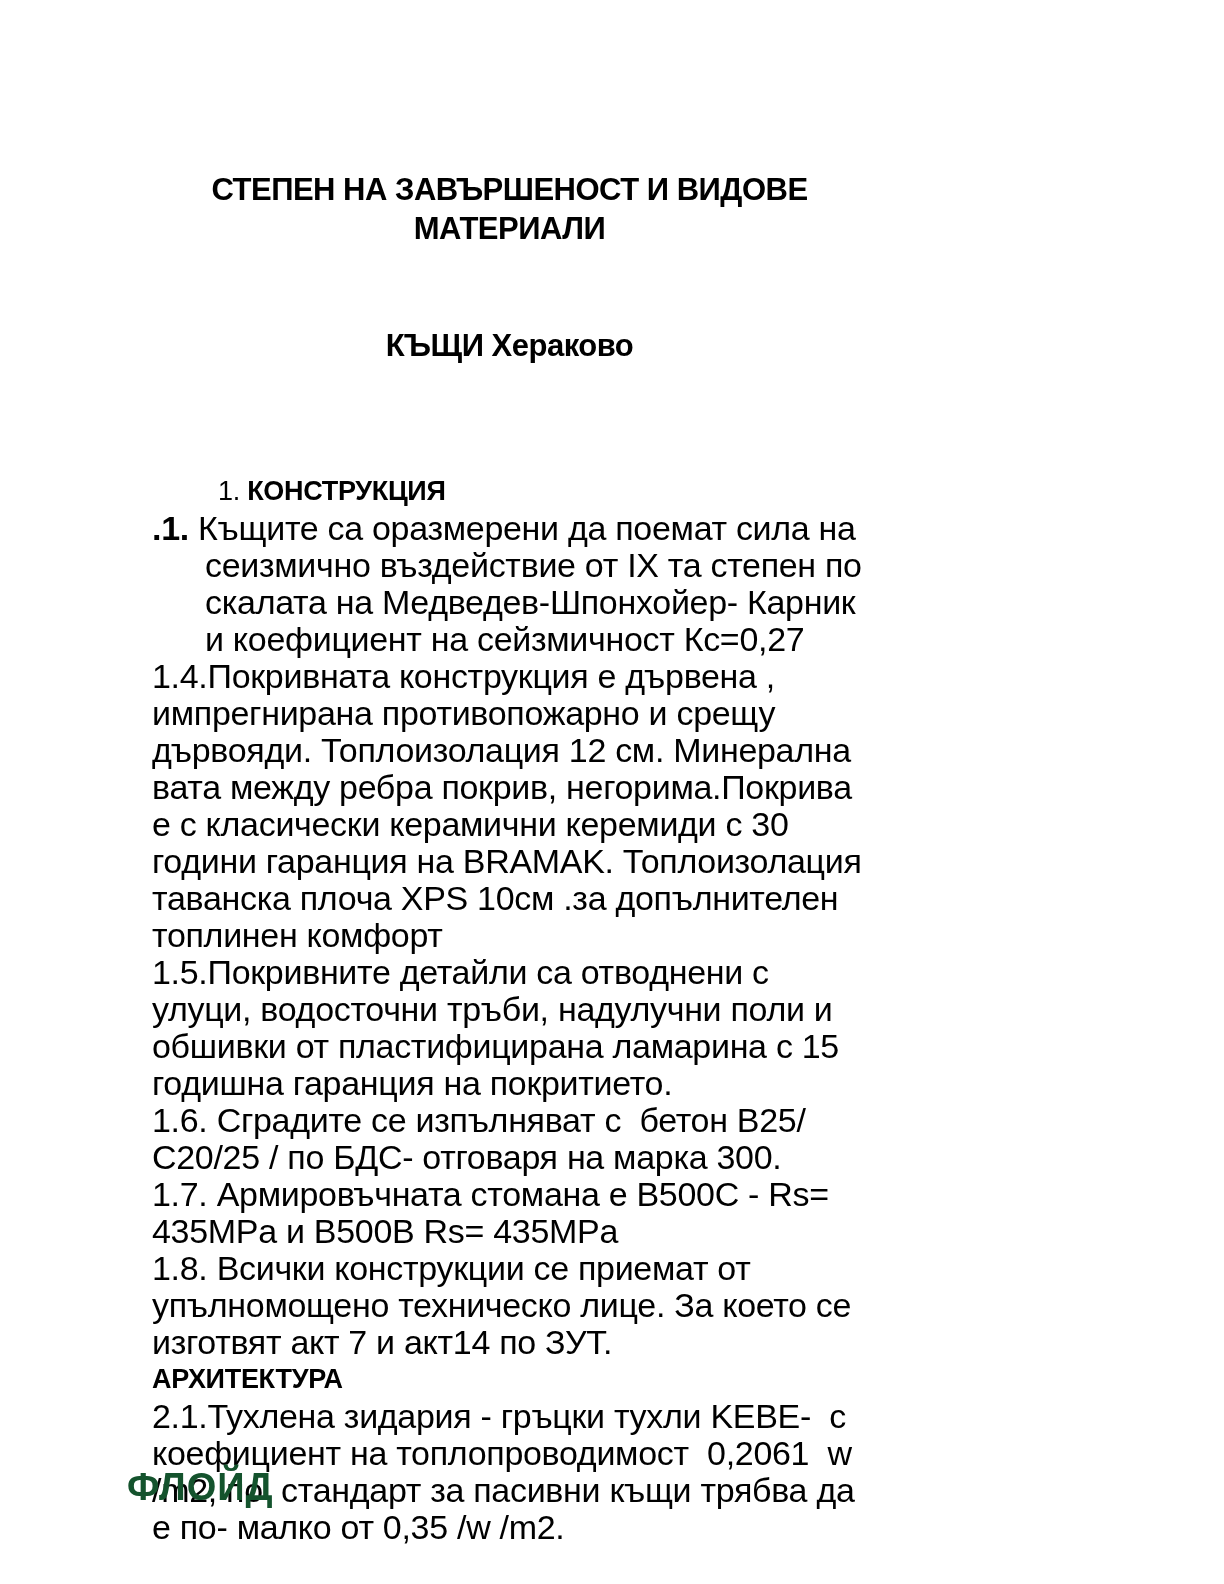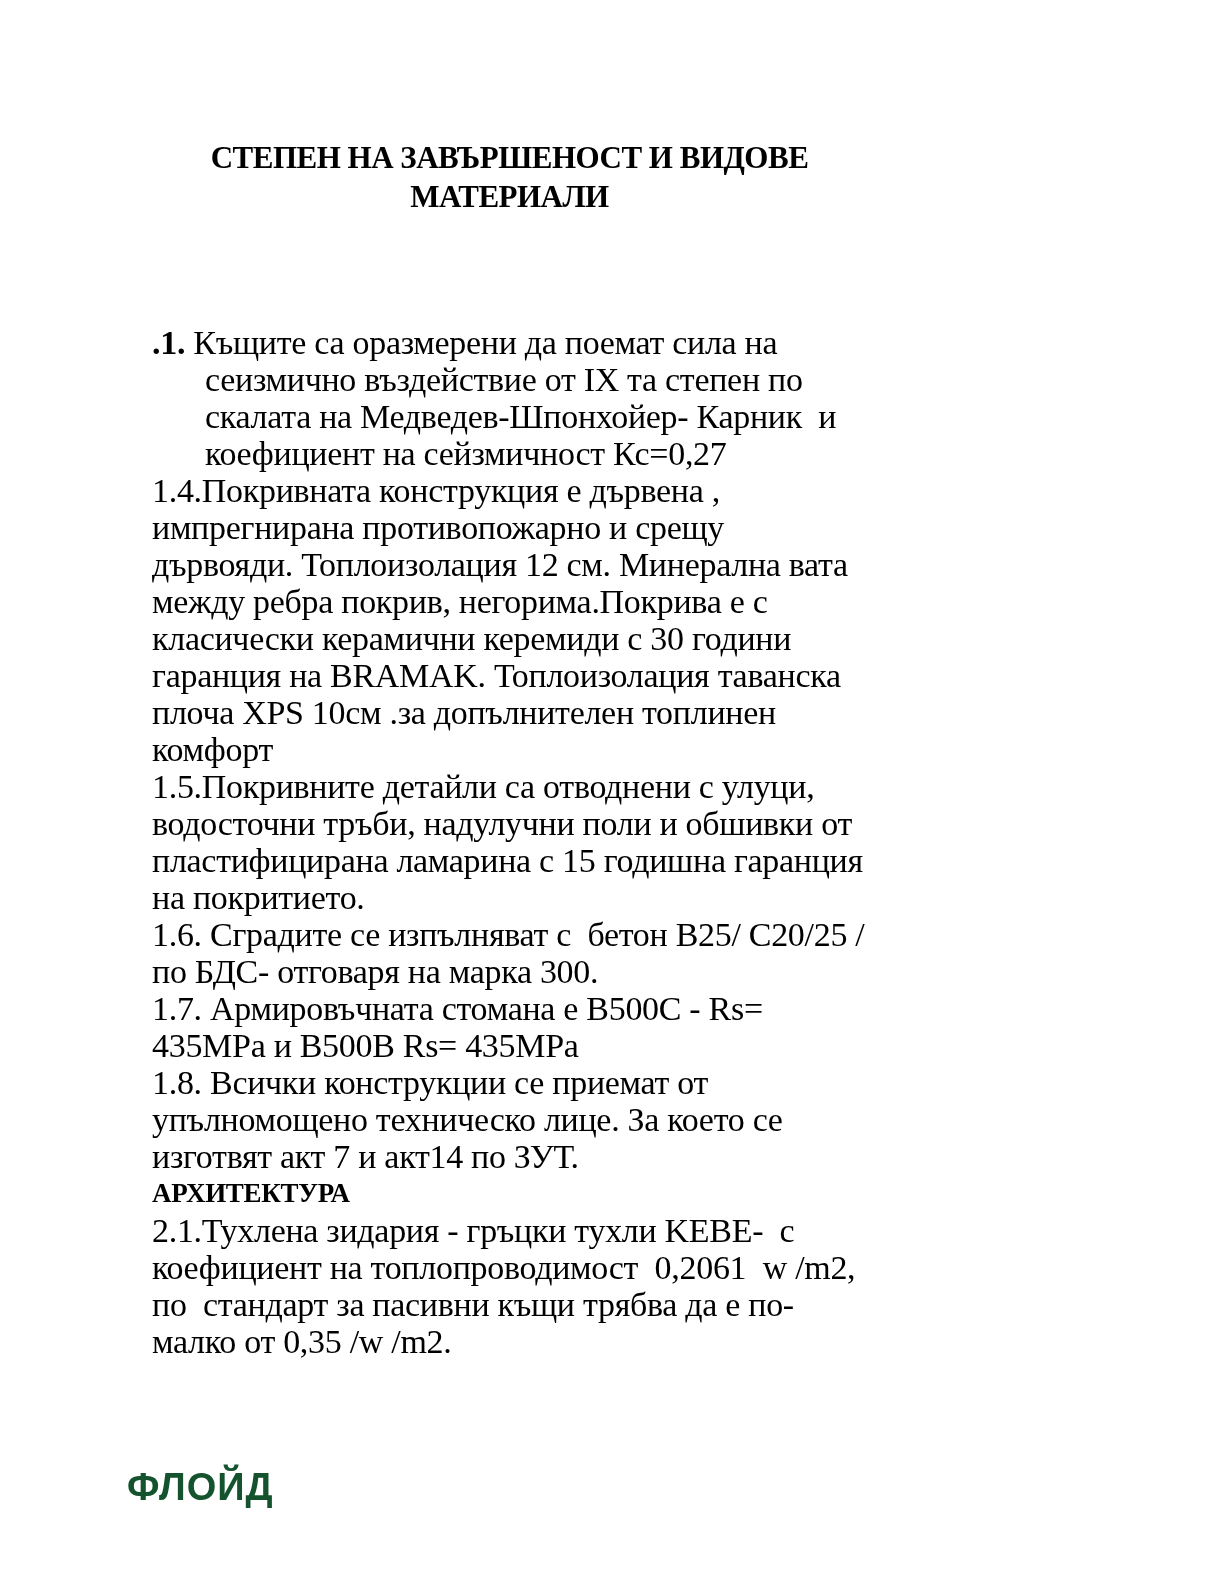"СТЕПЕН НА ЗАВЪРШЕНОСТ И ВИДОВЕ" .page { font-family: Liberation Serif, serif -> none; padding: 60px 150px 0 152px -> 92px 150px 0 152px }
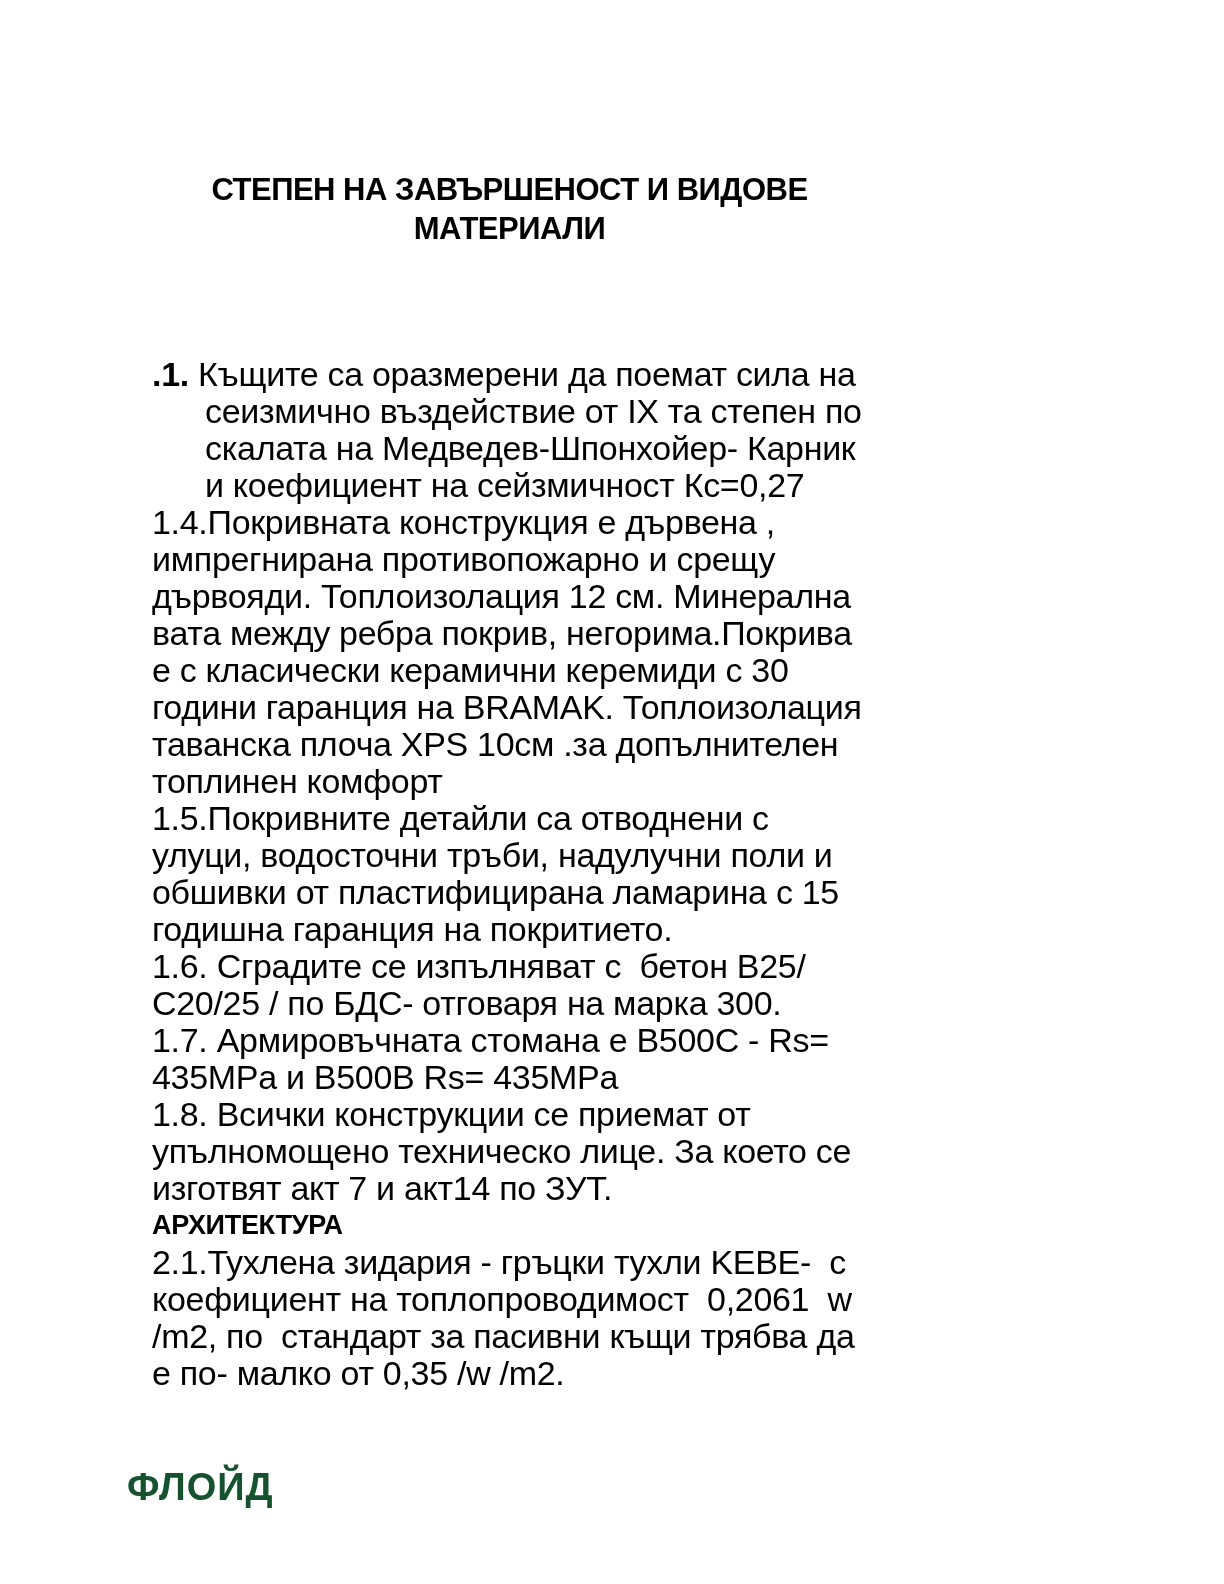"КЪЩИ Хераково" div { html: none -> <div>КЪЩИ Хераково</div> }
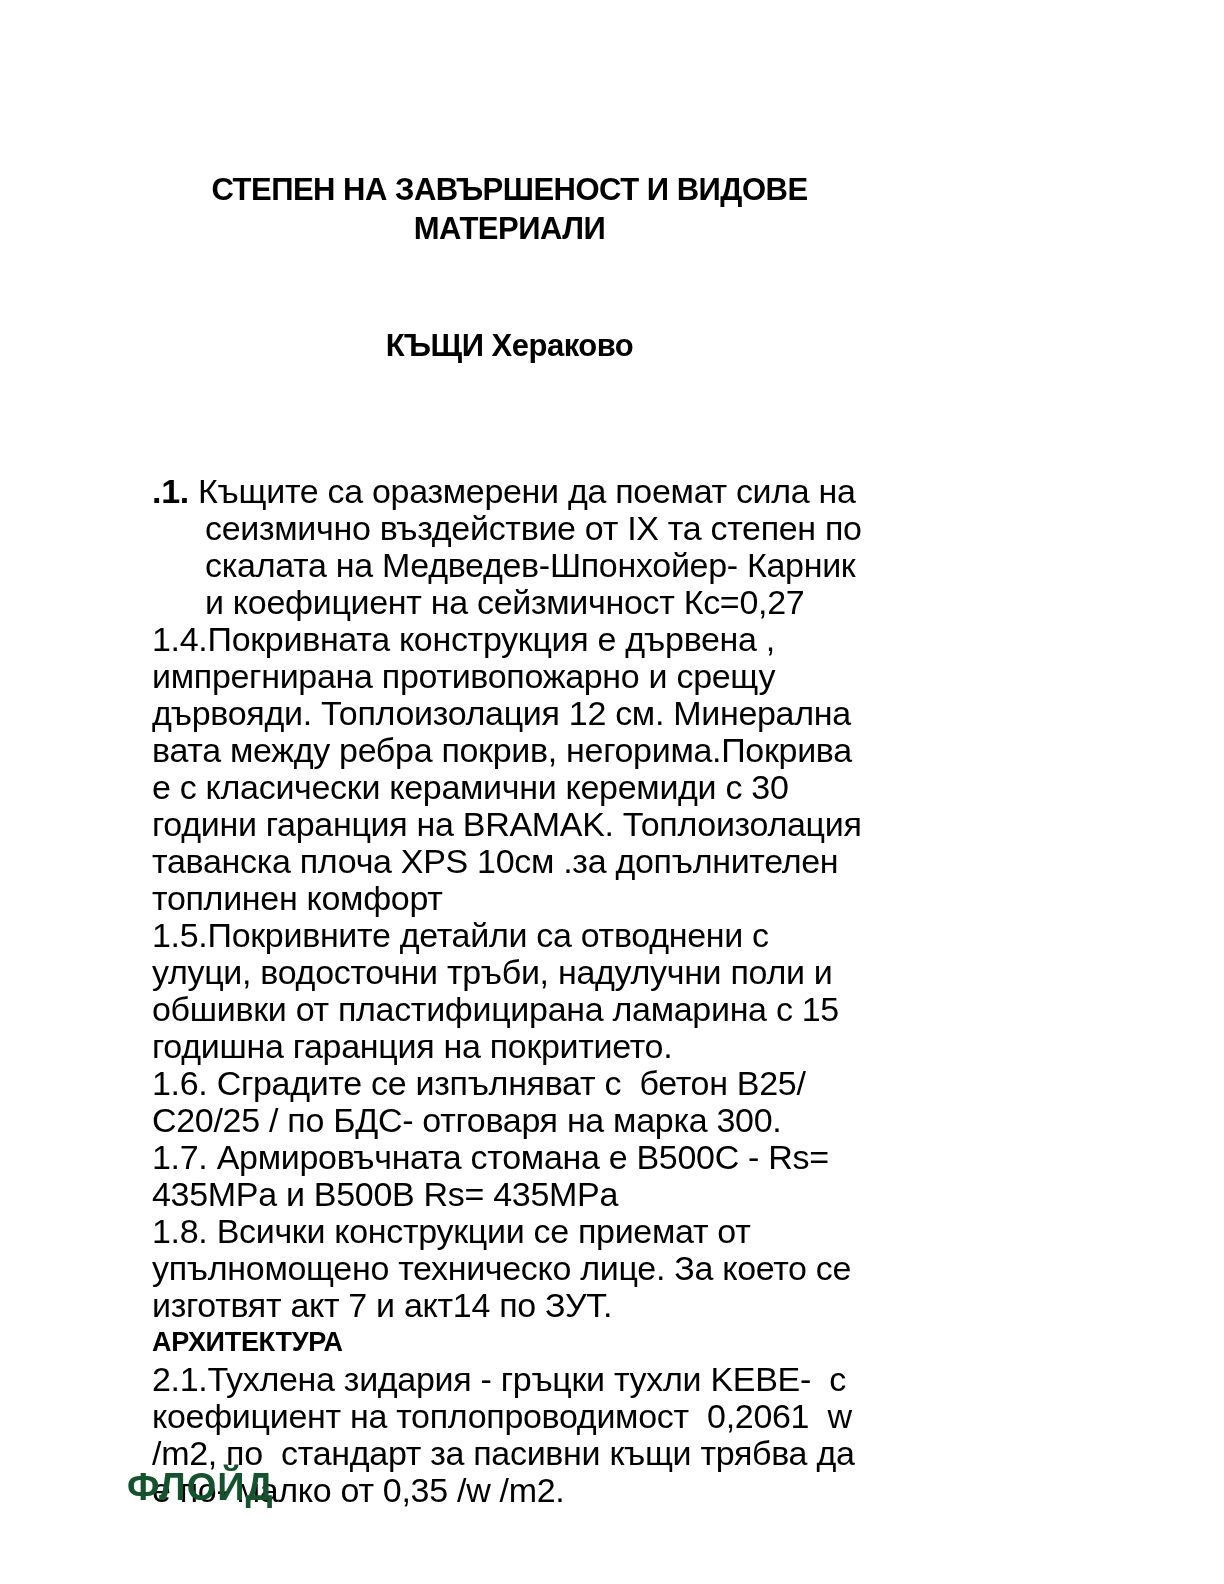"1. КОНСТРУКЦИЯ" div.para { html: none -> <div><span>1. </span><span>КОНСТРУКЦИЯ</span></div> }
